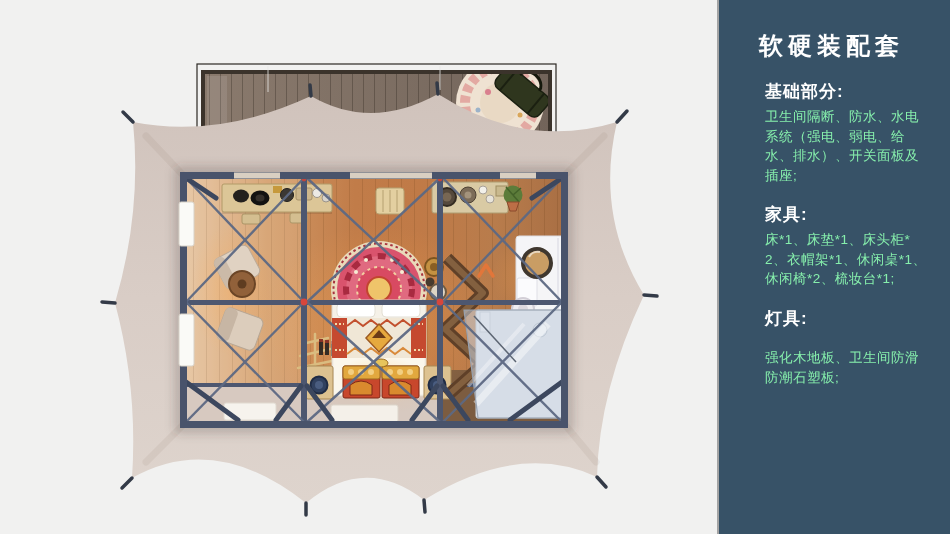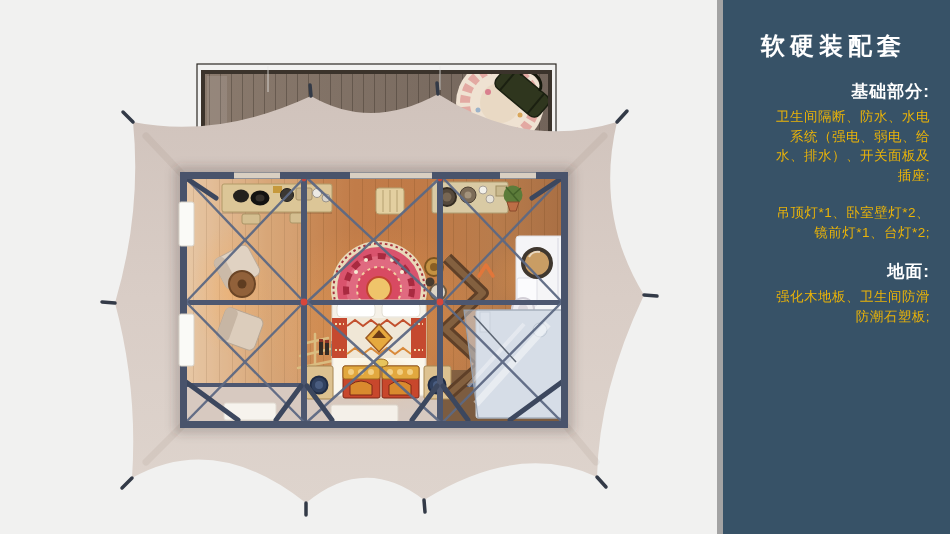"软硬装配套" .sidebar { border-left: 6px solid #a3a3a3 -> 2px solid #a3a3a3 }
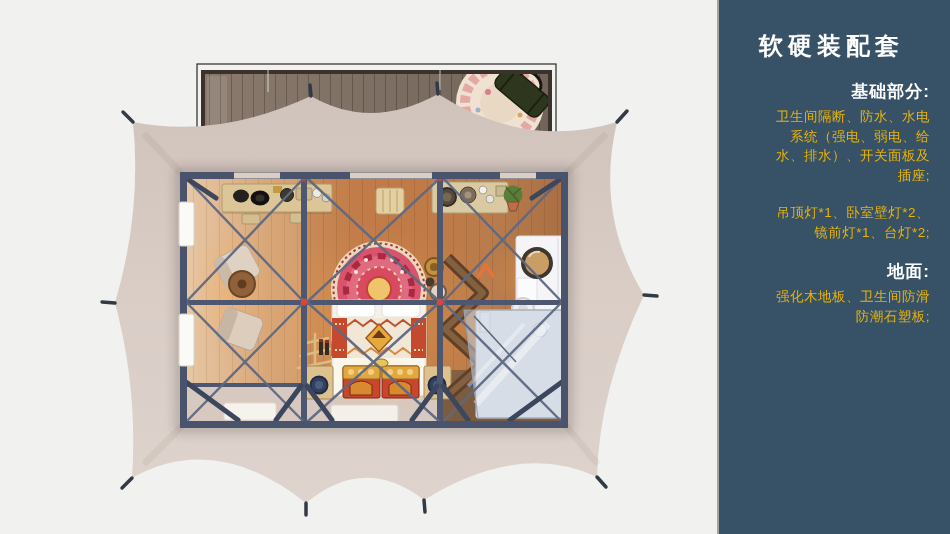"基础部分:" .sec { text-align: right -> none }
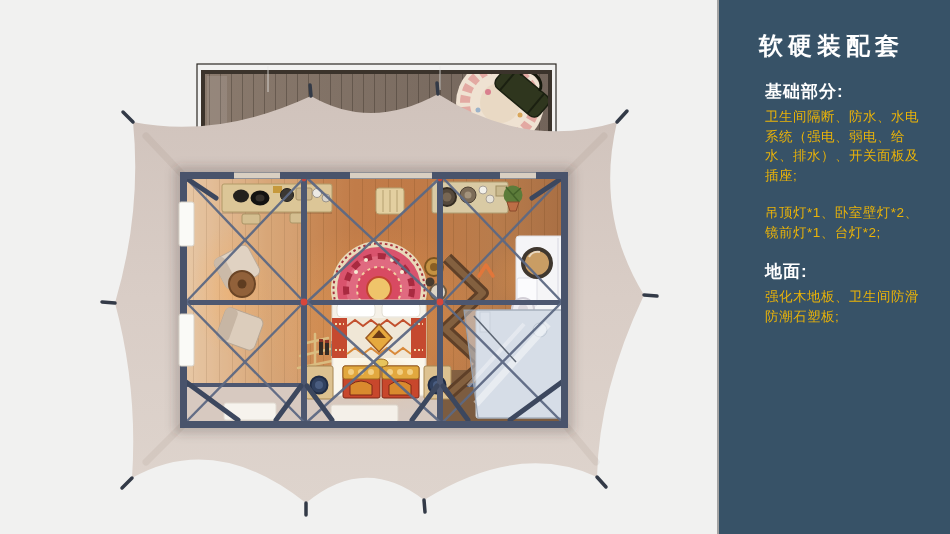"卫生间隔断、防水、水电系统（强电、弱电、给水、排水）、开关面板及插座;" .sec p { color: #eab308 -> #86efac }
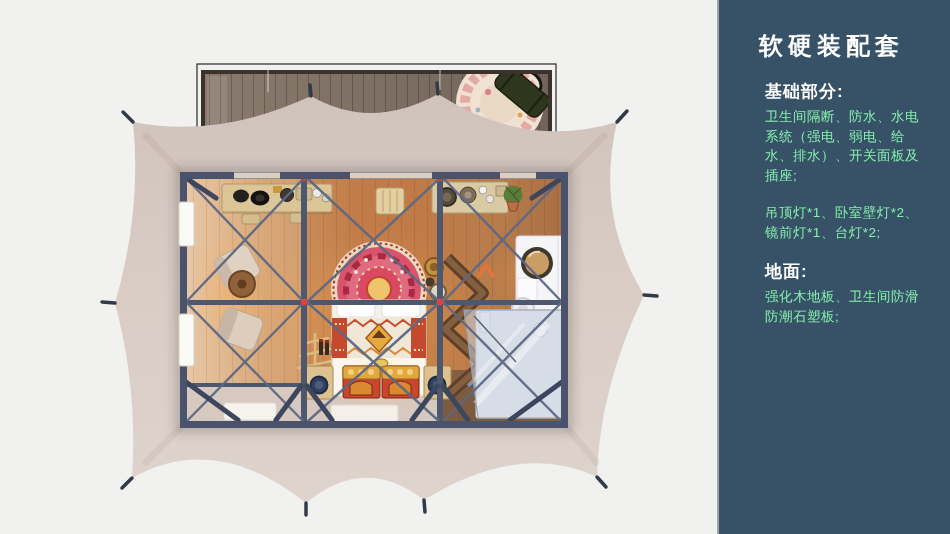"家具:" div.sec { html: none -> <div> <h2>家具:</h2> <p>床*1、床垫*1、床头柜*2、衣帽架*1、休闲桌*1、休闲椅*2、梳妆台*1;</p> </div> }
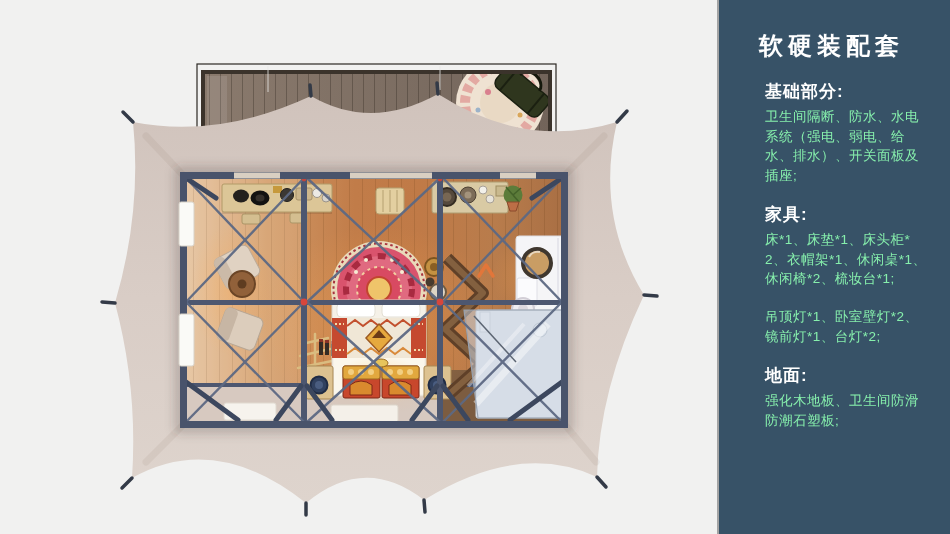"灯具:" h2 { html: none -> <h2>灯具:</h2> }
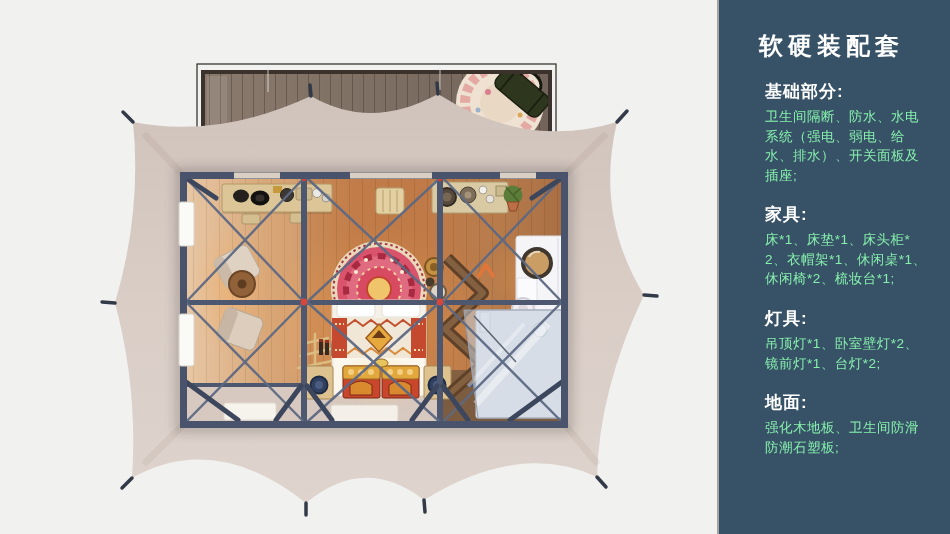"吊顶灯*1、卧室壁灯*2、镜前灯*1、台灯*2;" p { html: <p>吊顶灯*1、卧室壁灯*2、镜前灯*1、台灯*2;</p> -> none }
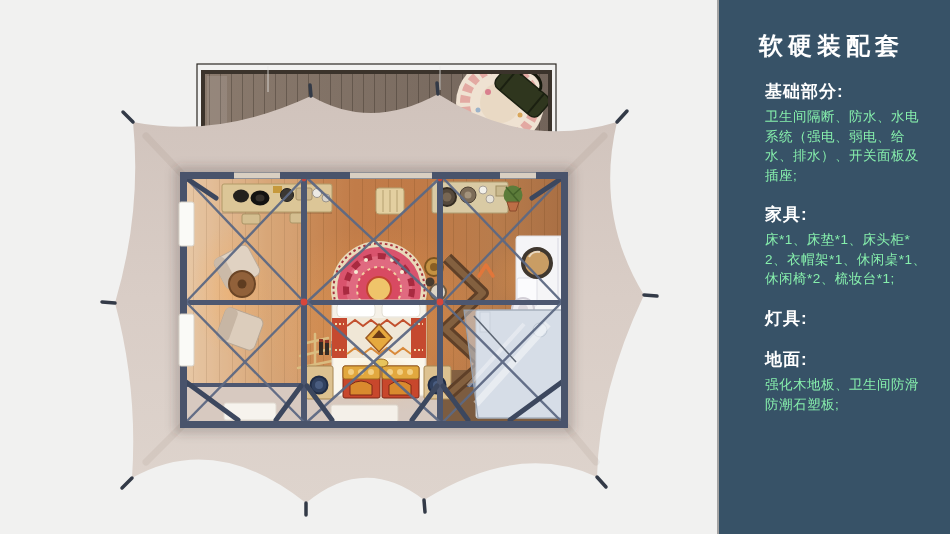"地面:" h2 { html: <h2>地面:</h2> -> none }
